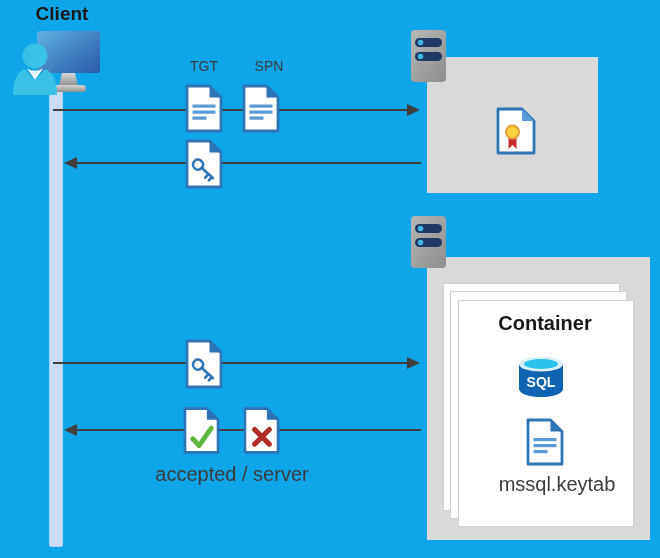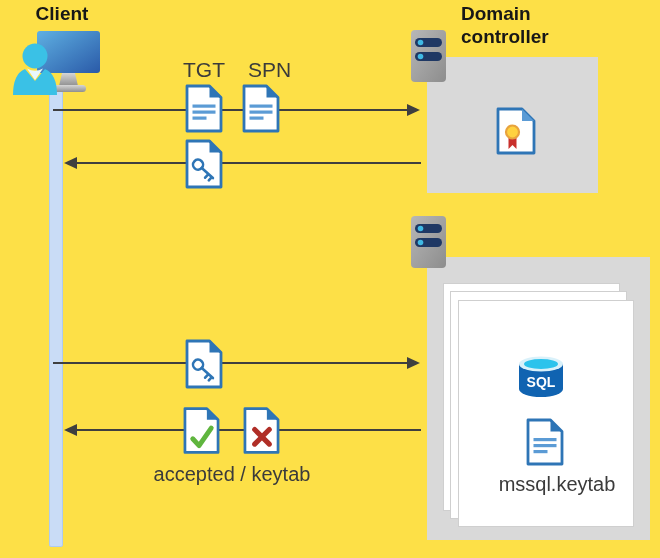"Client" .canvas { background: #fde047 -> #0ea5e9 }
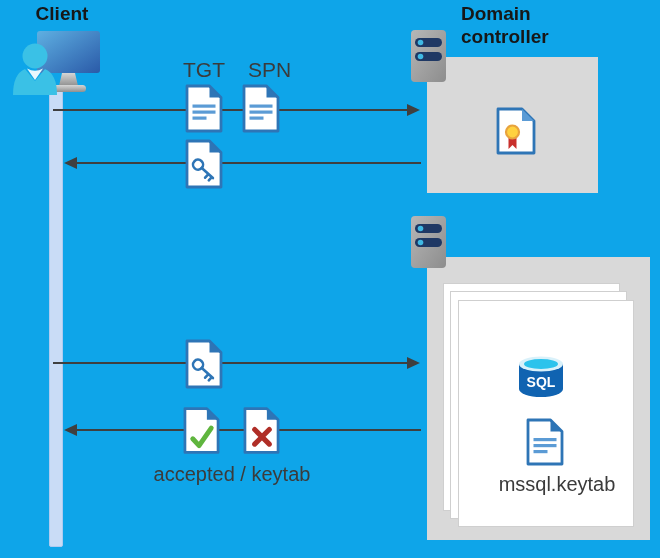"Domain controller" div.abs { html: <div>Domain controller</div> -> none }
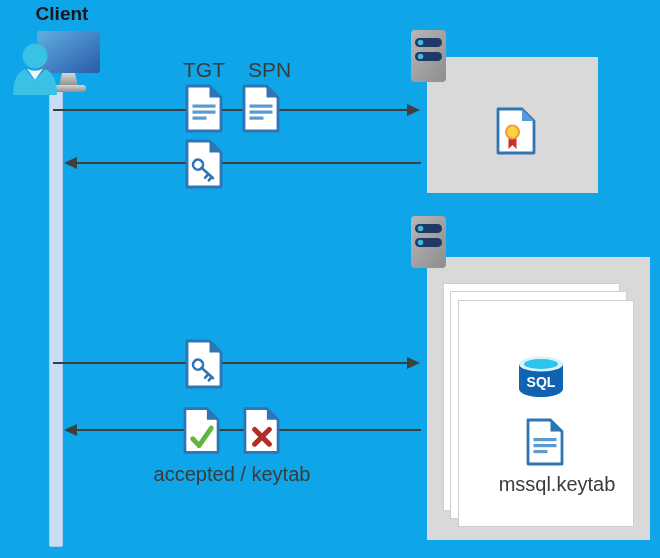"TGT" .small-label { font-size: 21px -> 14px }
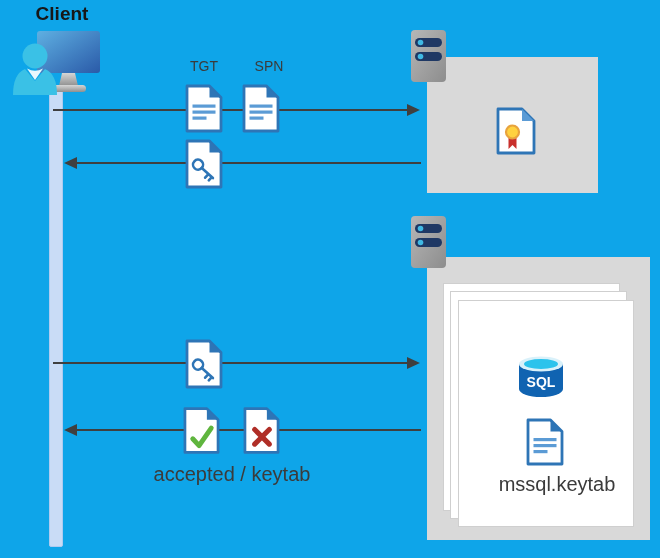"Container" div.abs { html: none -> <div>Container</div> }
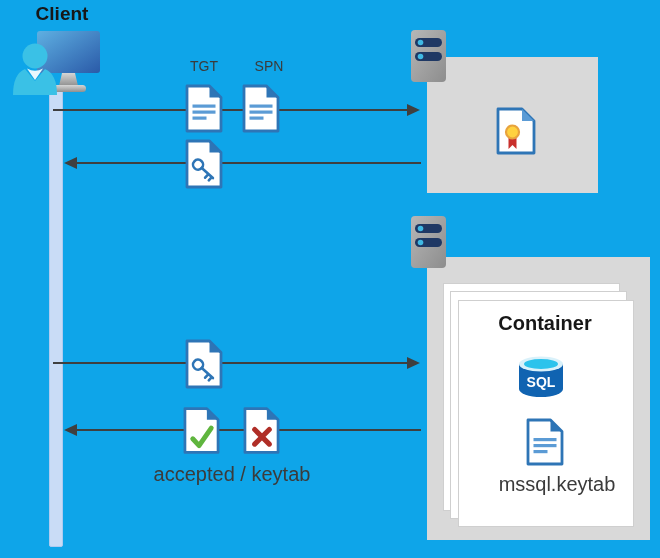"accepted / keytab" div.abs { text: keytab -> server }
